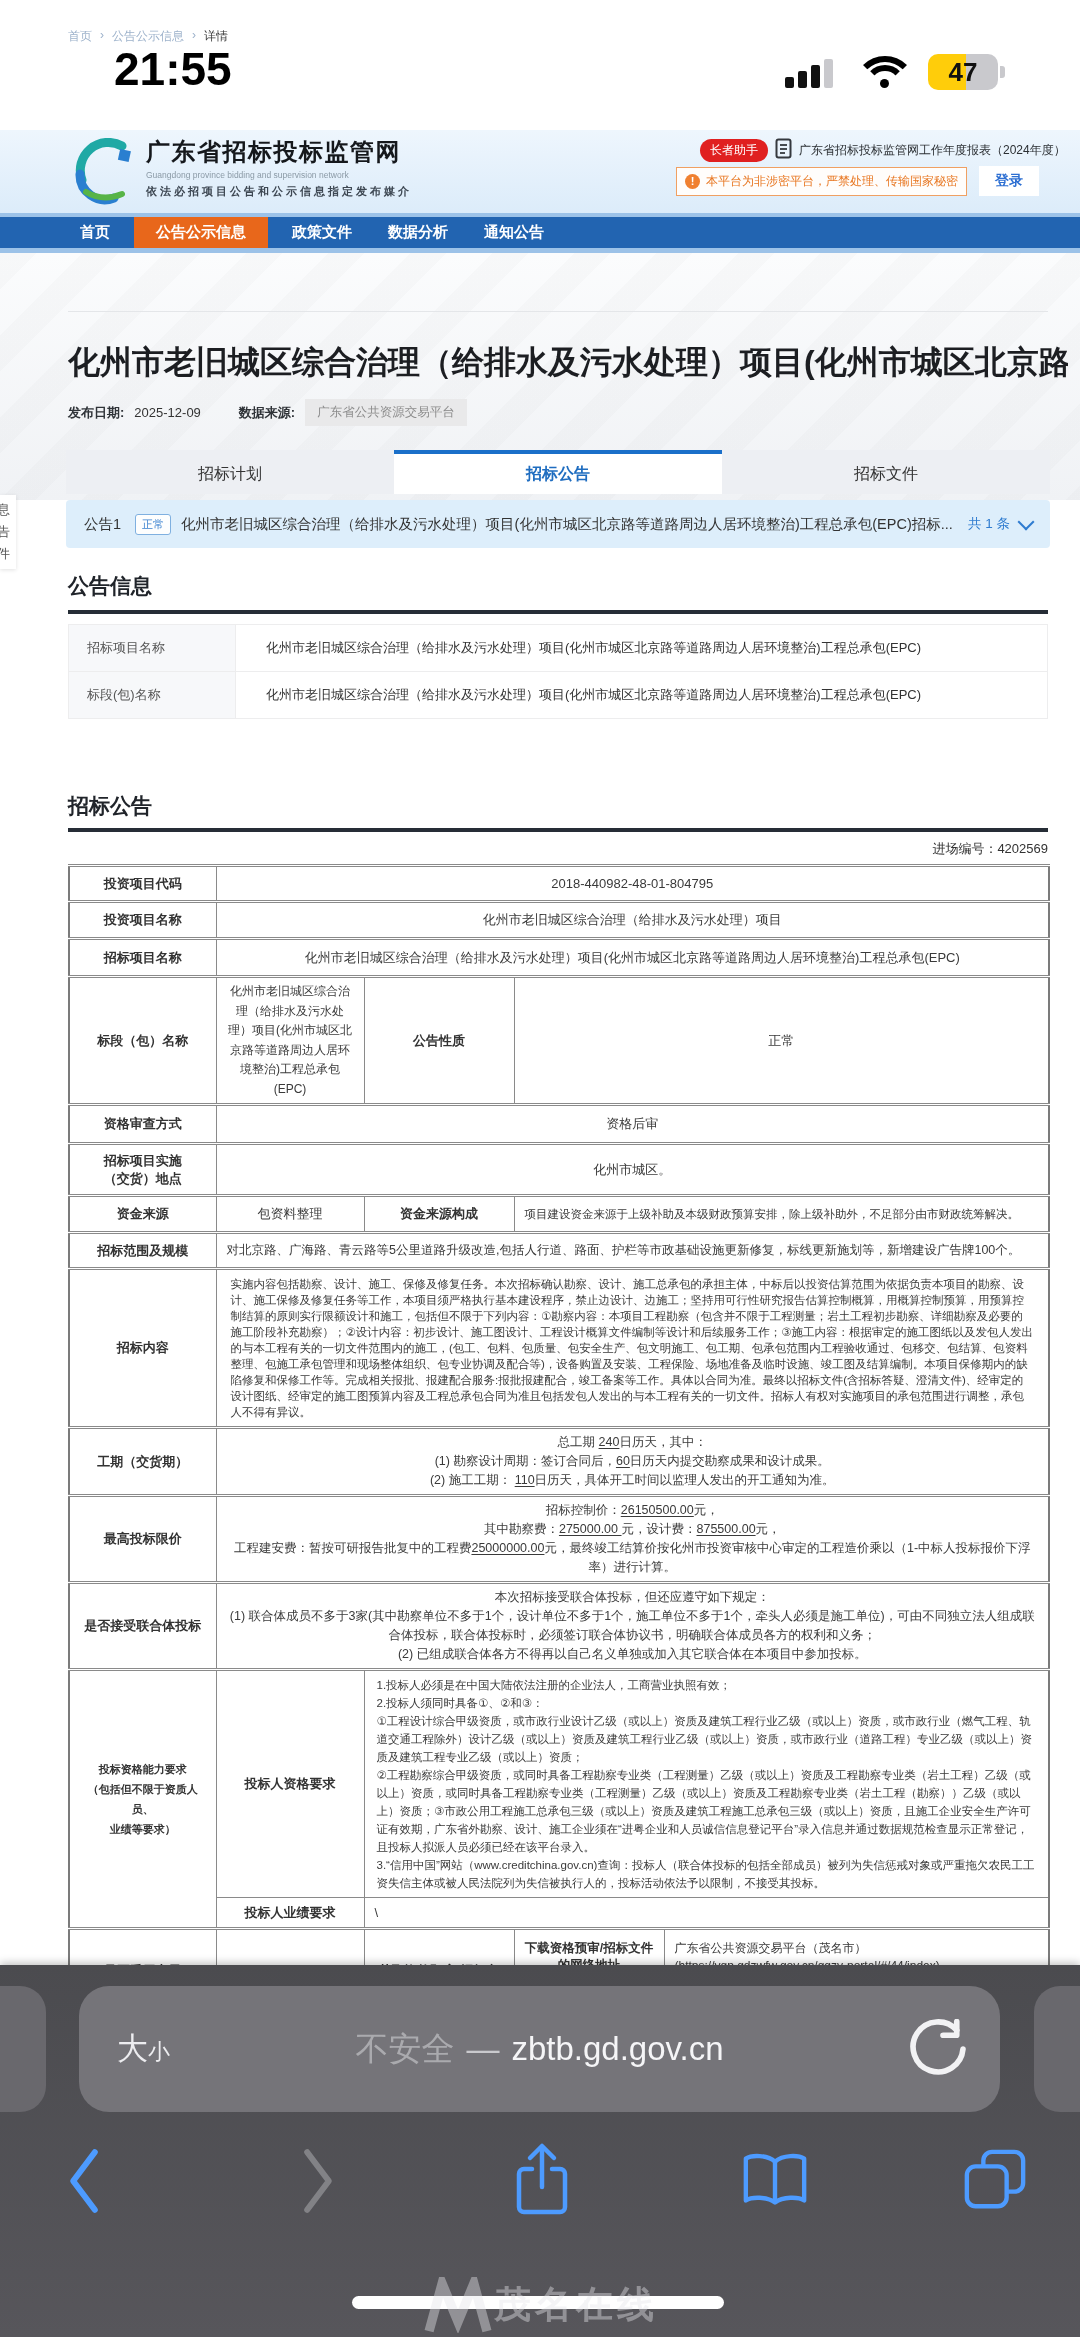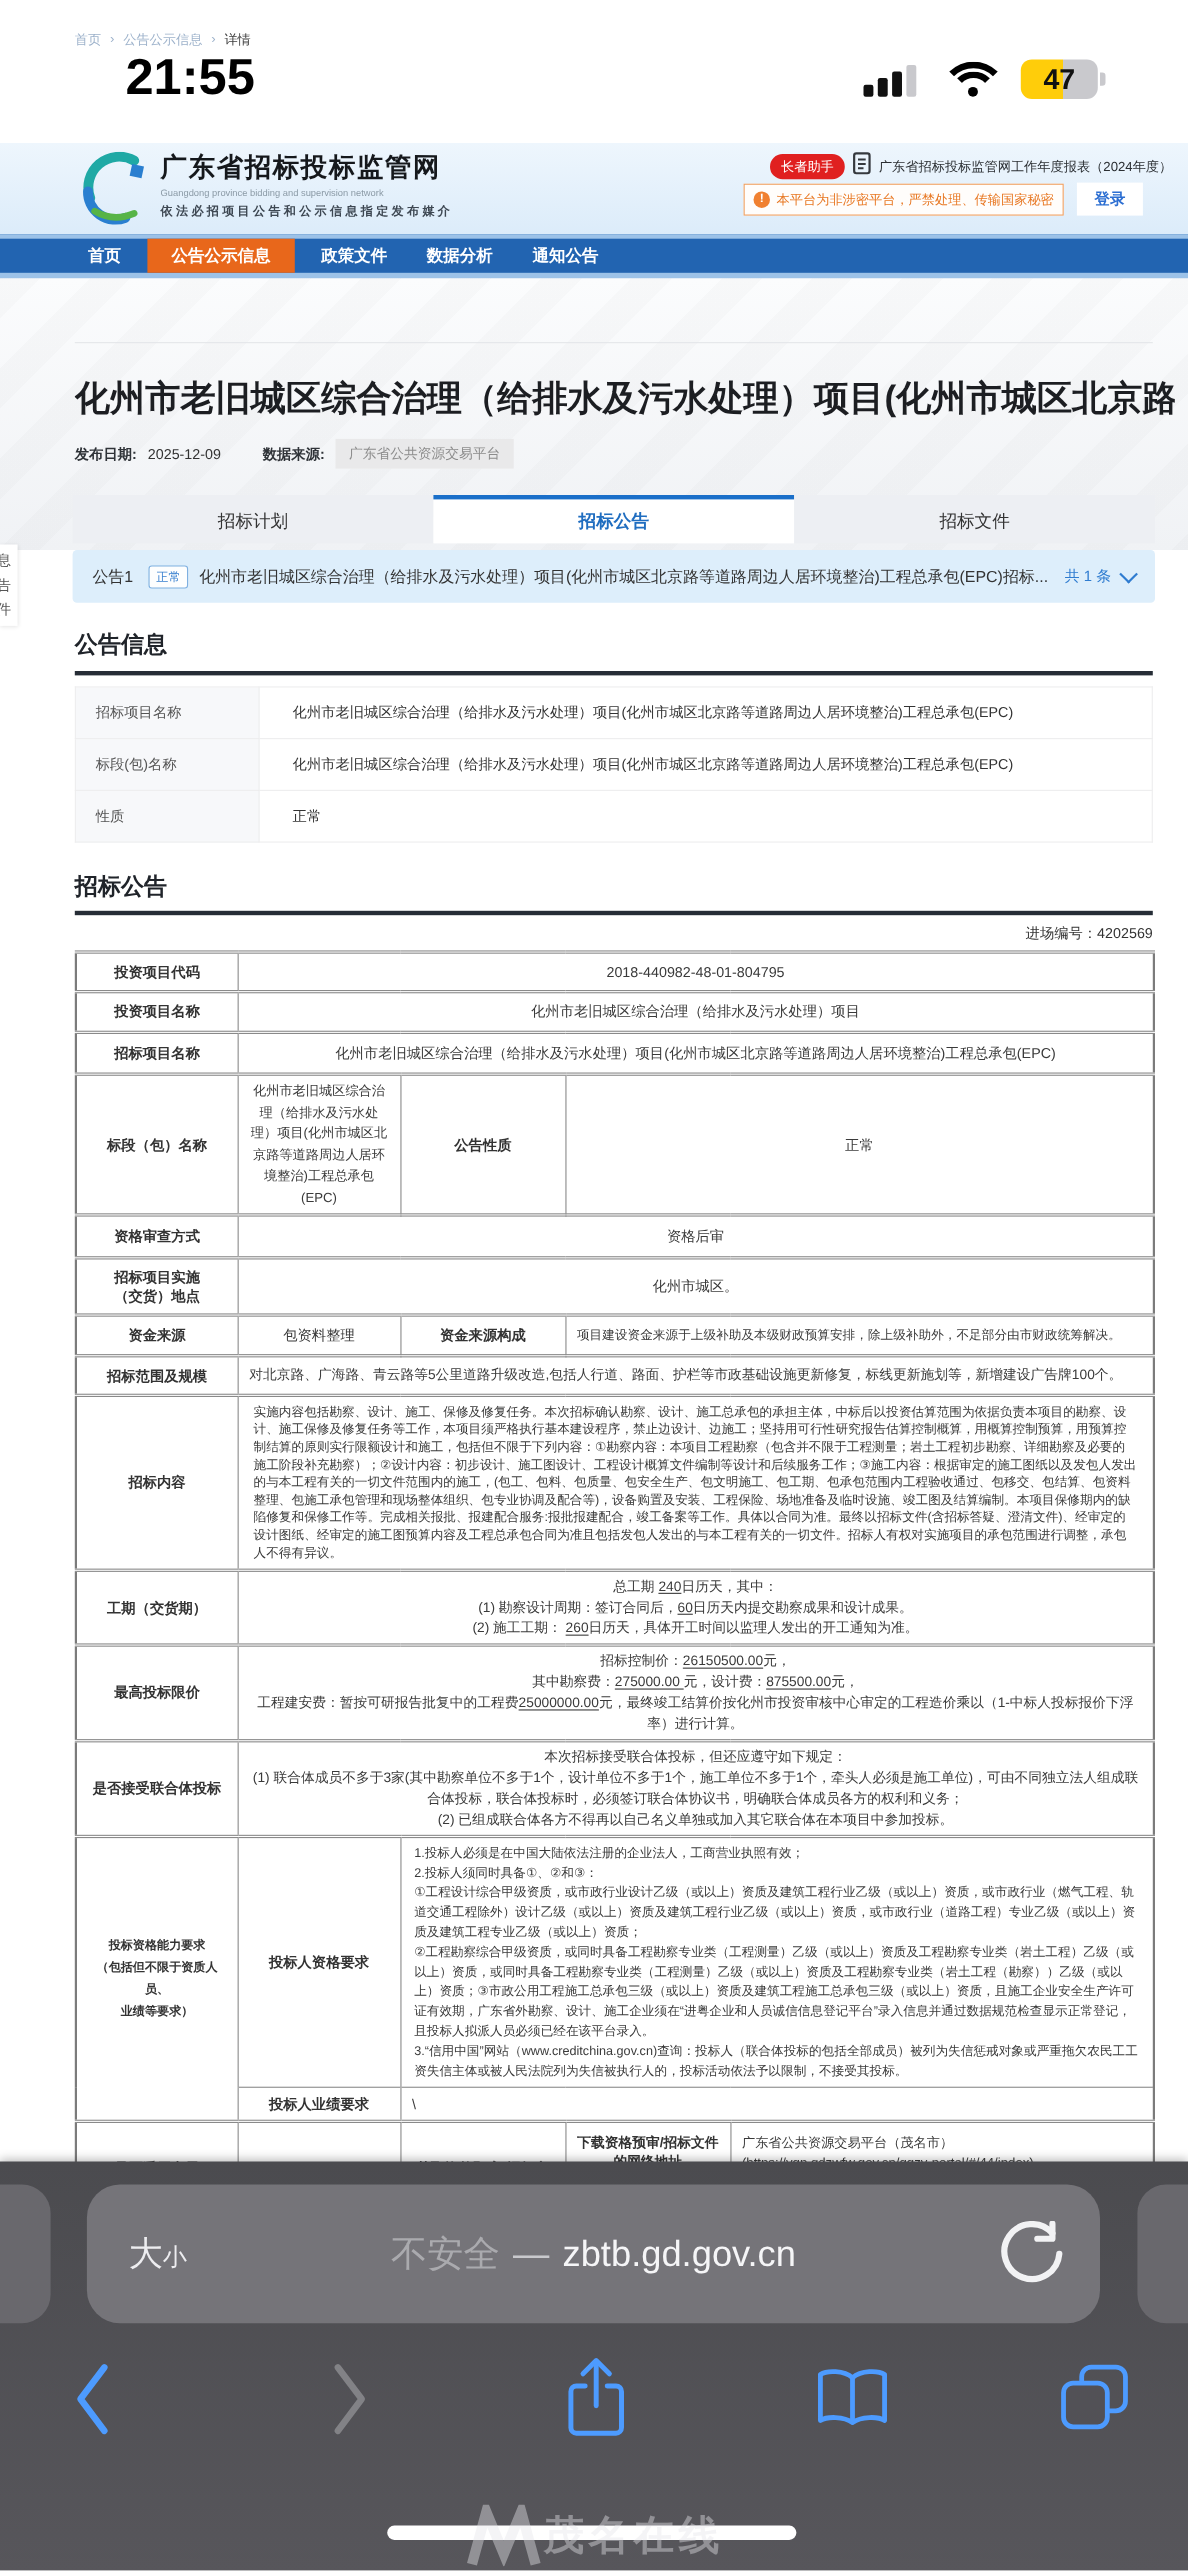"性质" tr { html: <tr> <td>性质</td> <td>正常</td> </tr> -> none }
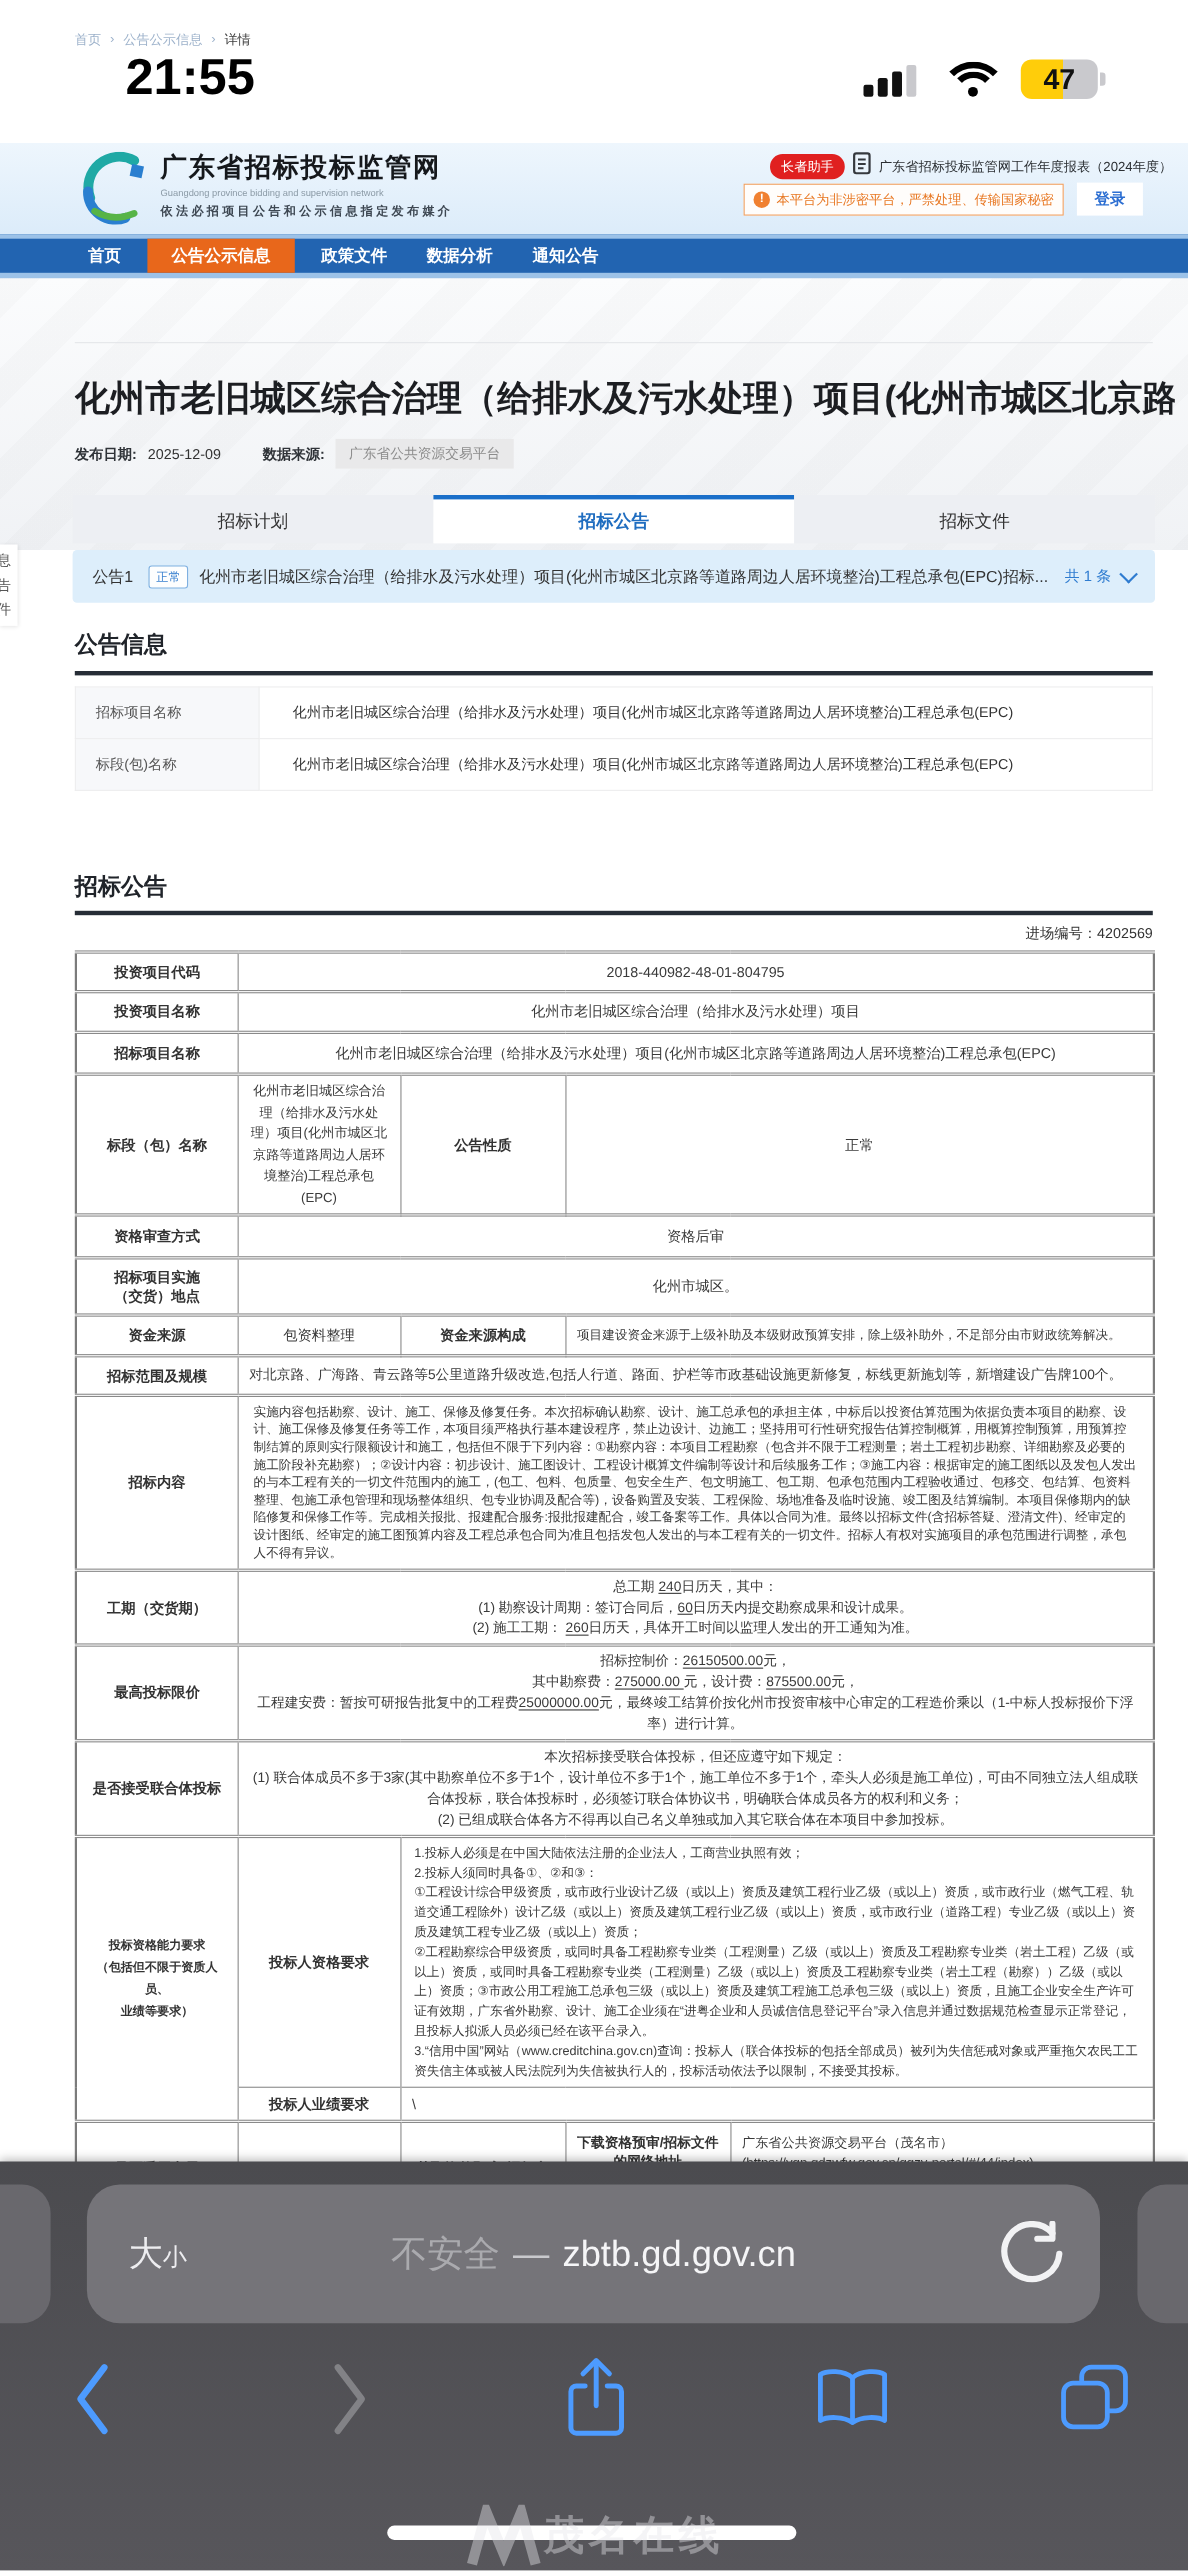"260" span.u { text: 260 -> 110 }
